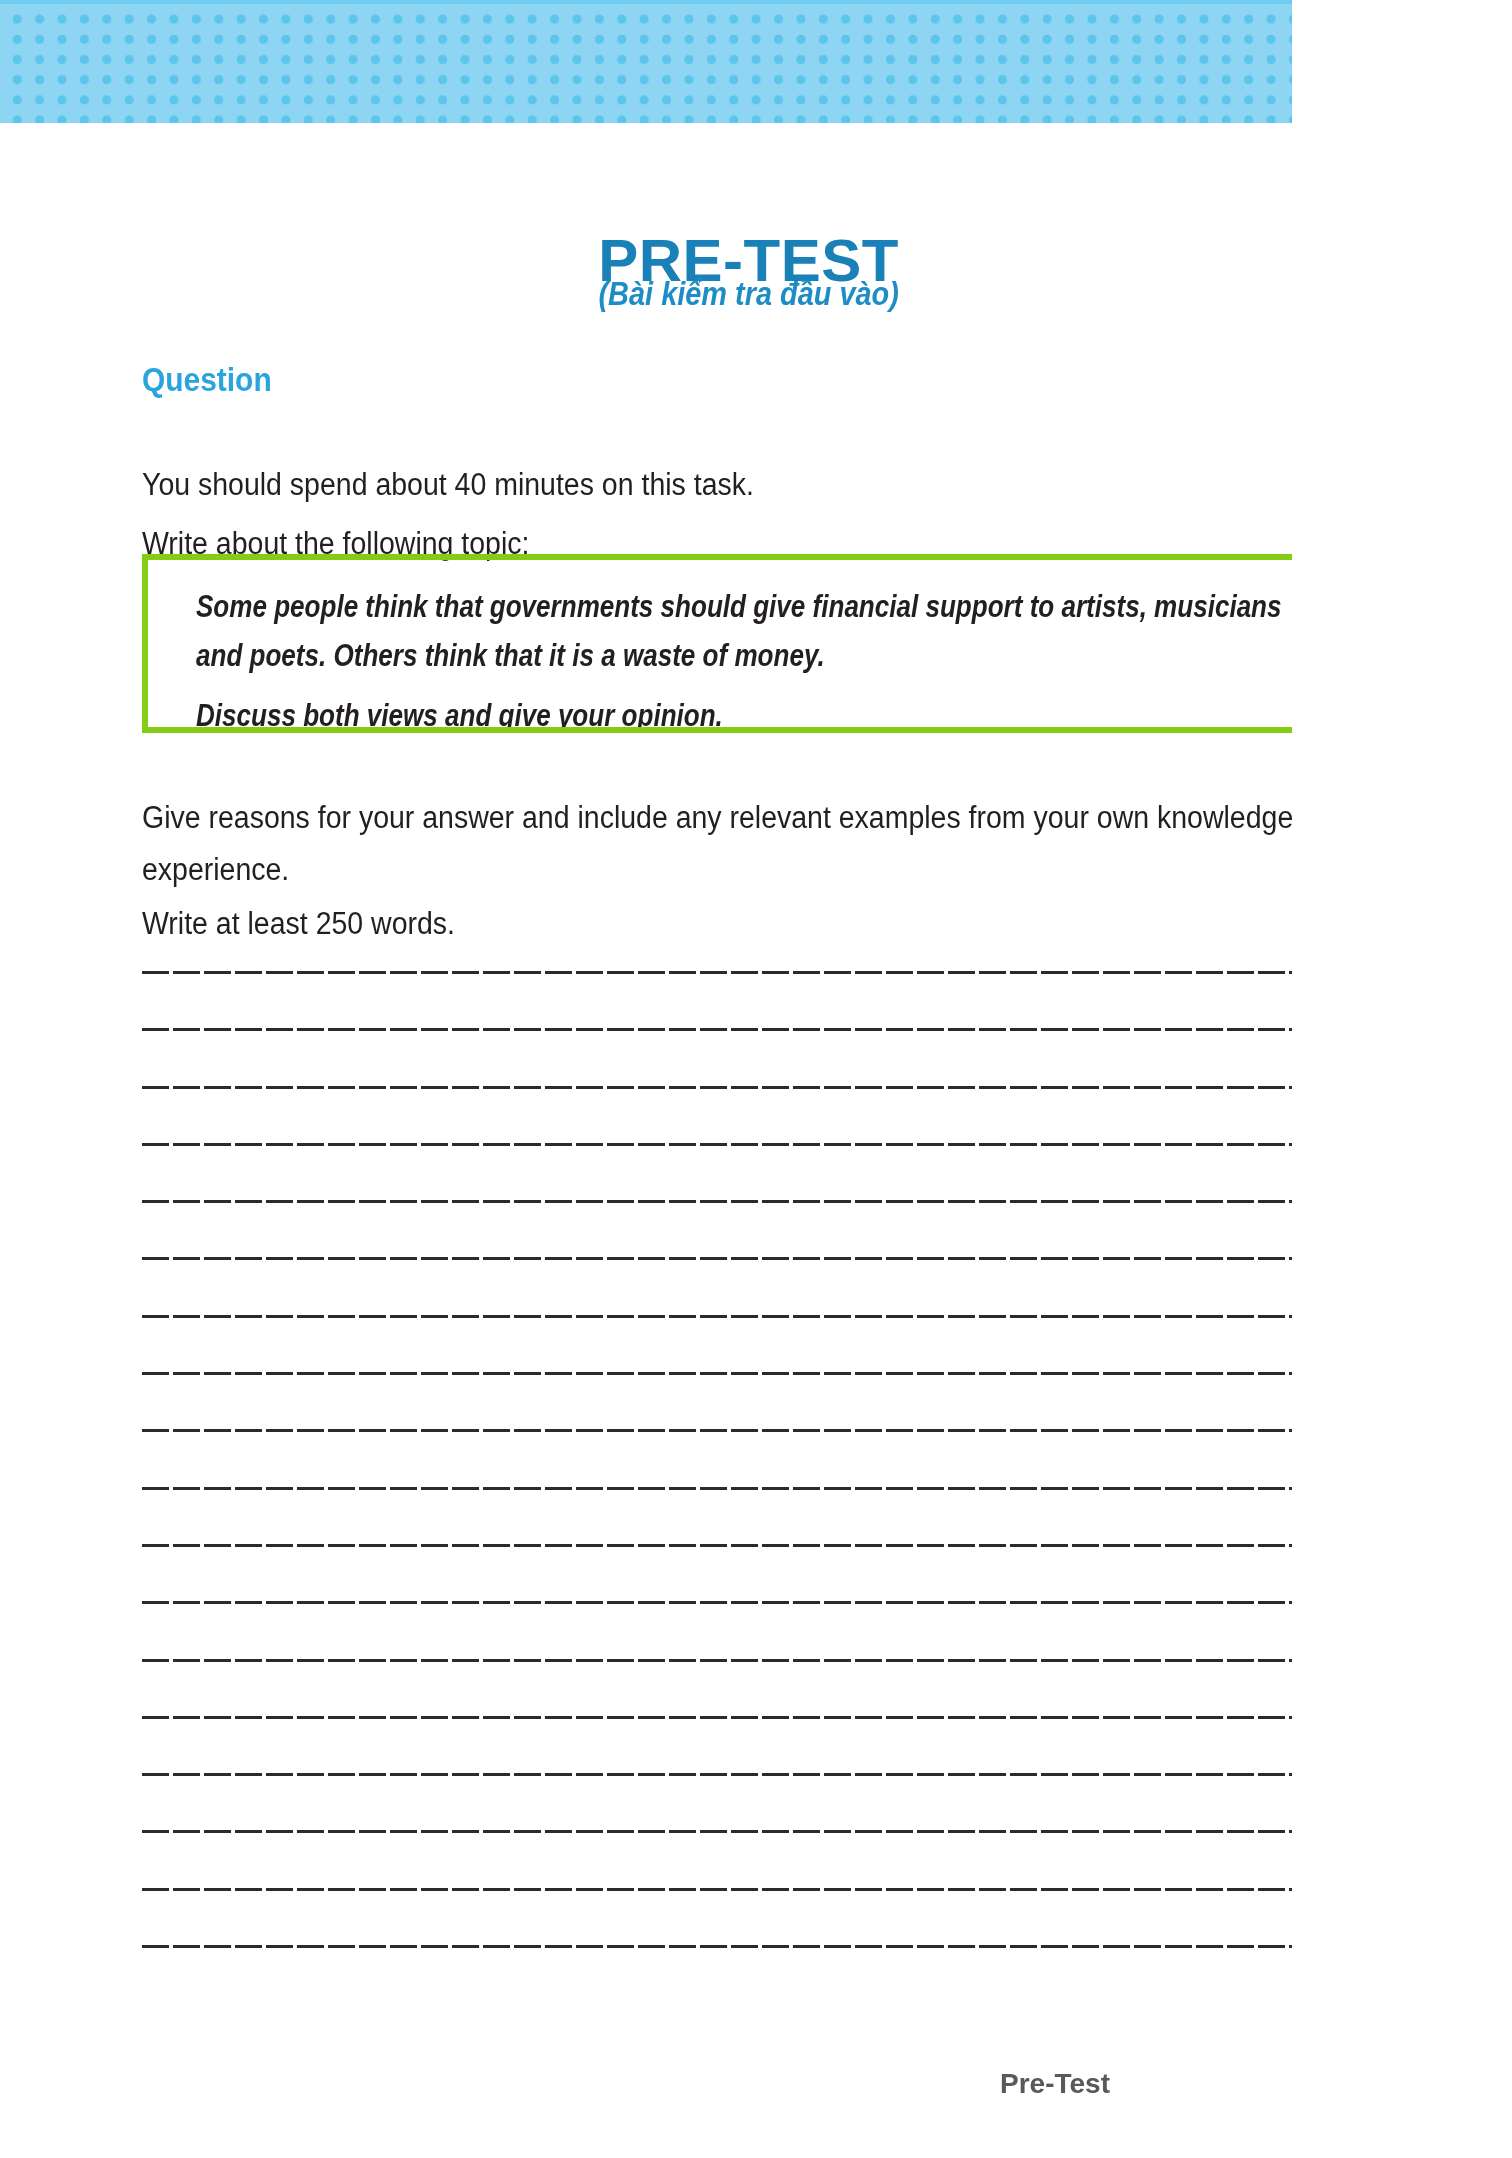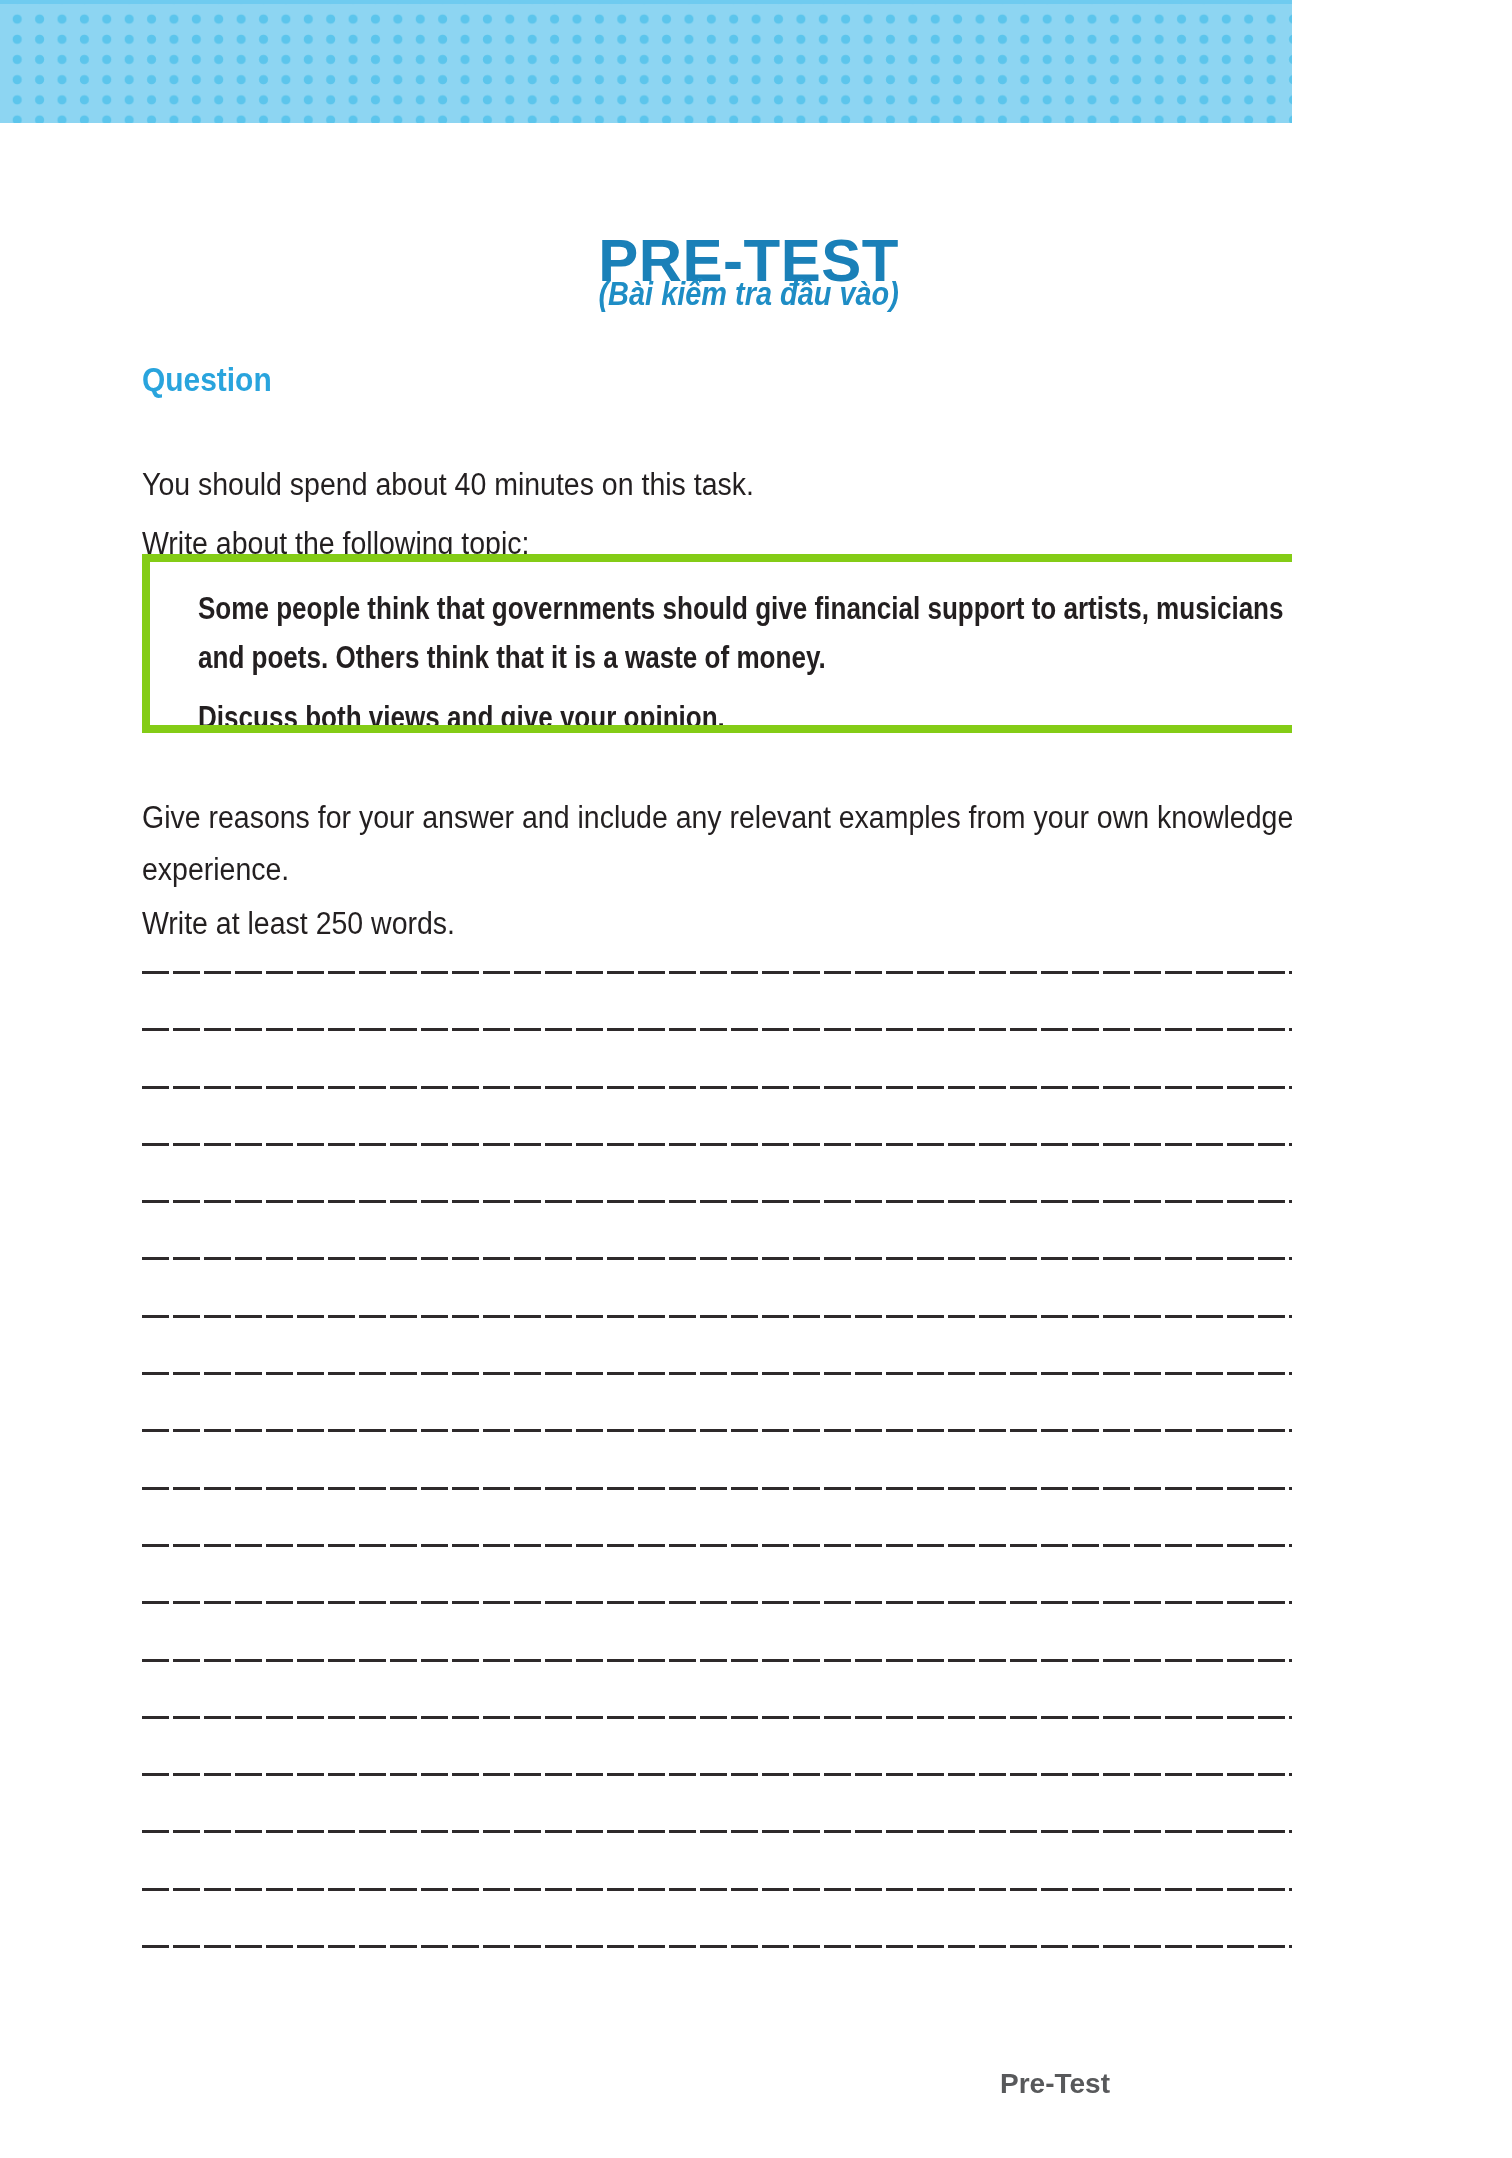"Some people think that governments" .prompt-box { border: 8px solid #84cc16 -> 6px solid #84cc16; font-style: none -> italic }
